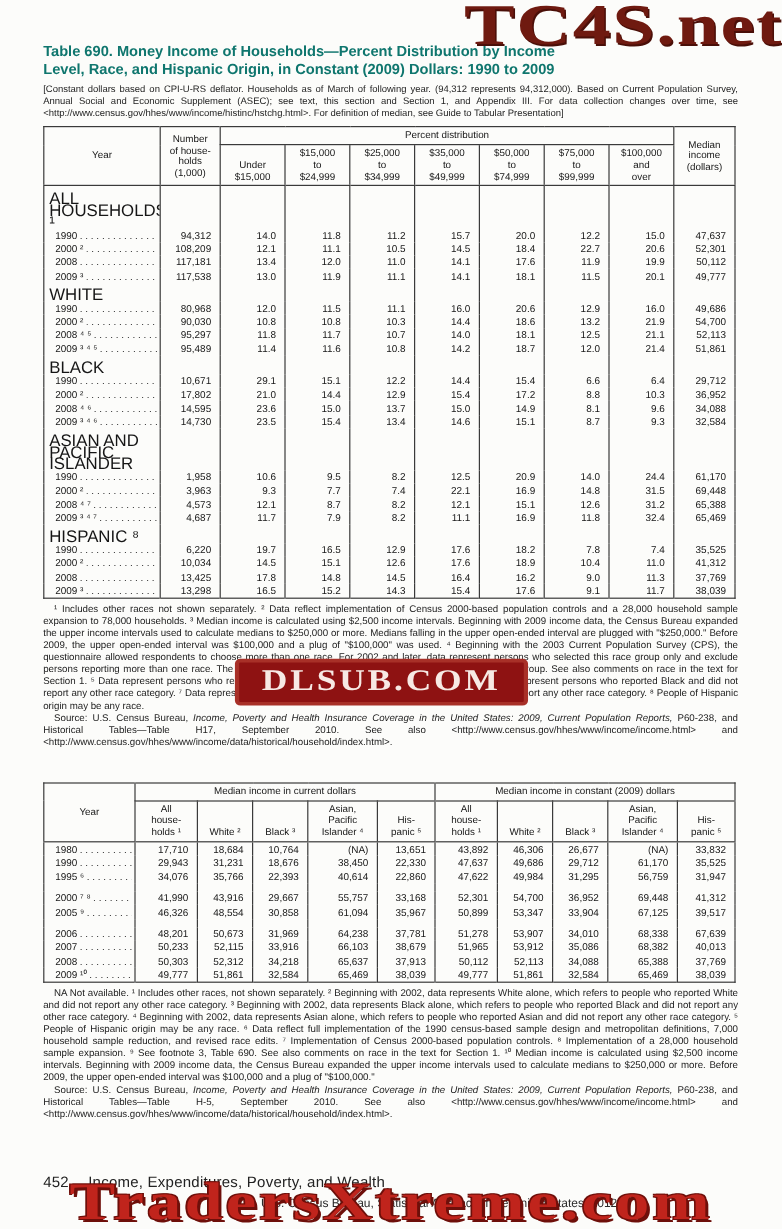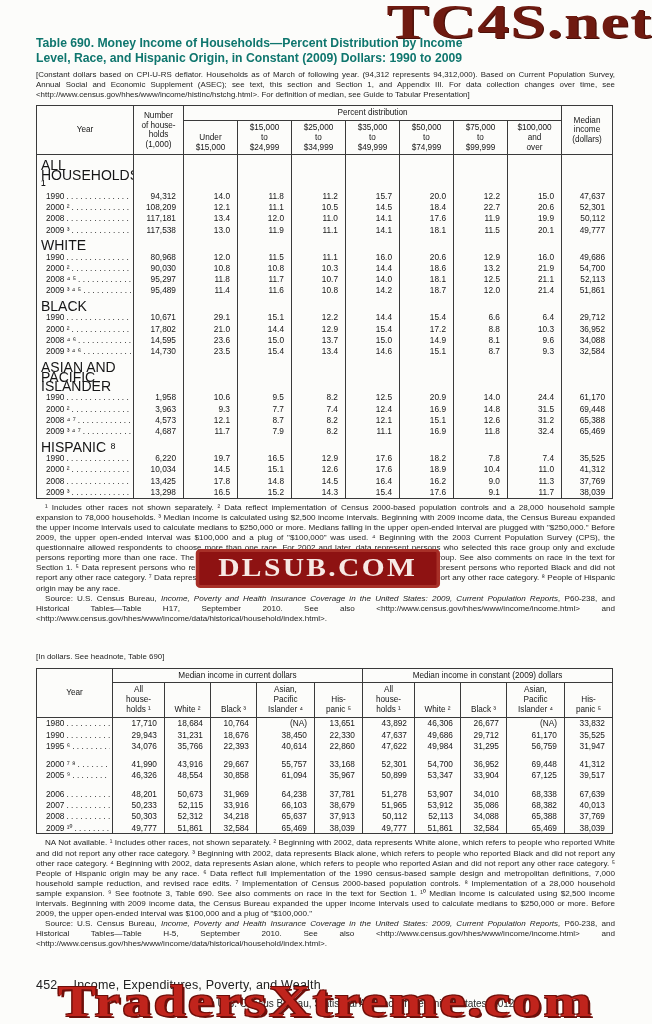"12.4" td.val { text: 12.4 -> 22.1 }
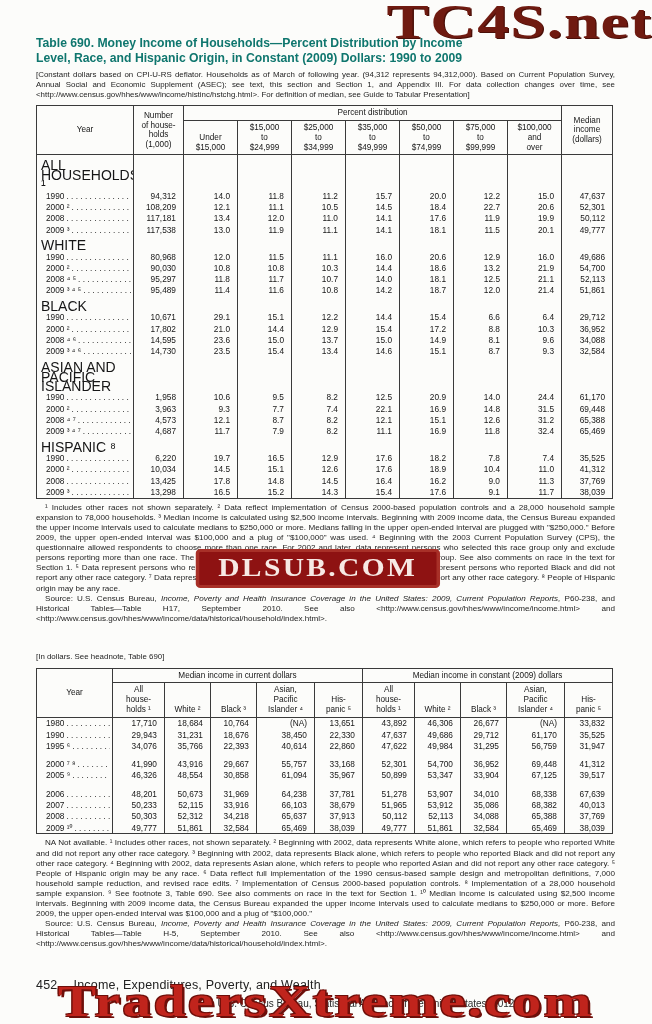"[In dollars. See headnote, Table" p.headnote { html: <p>[In dollars. See headnote, Table 690]</p> -> none }
